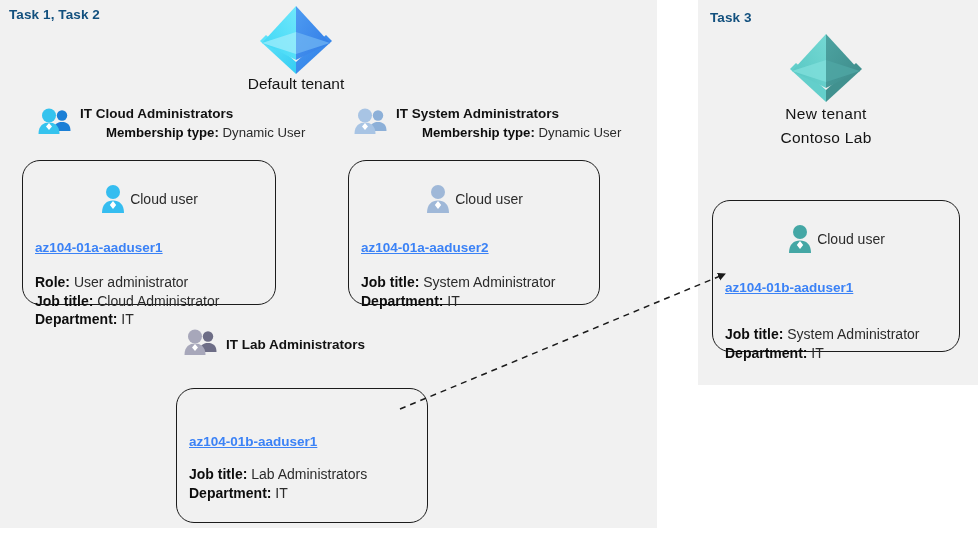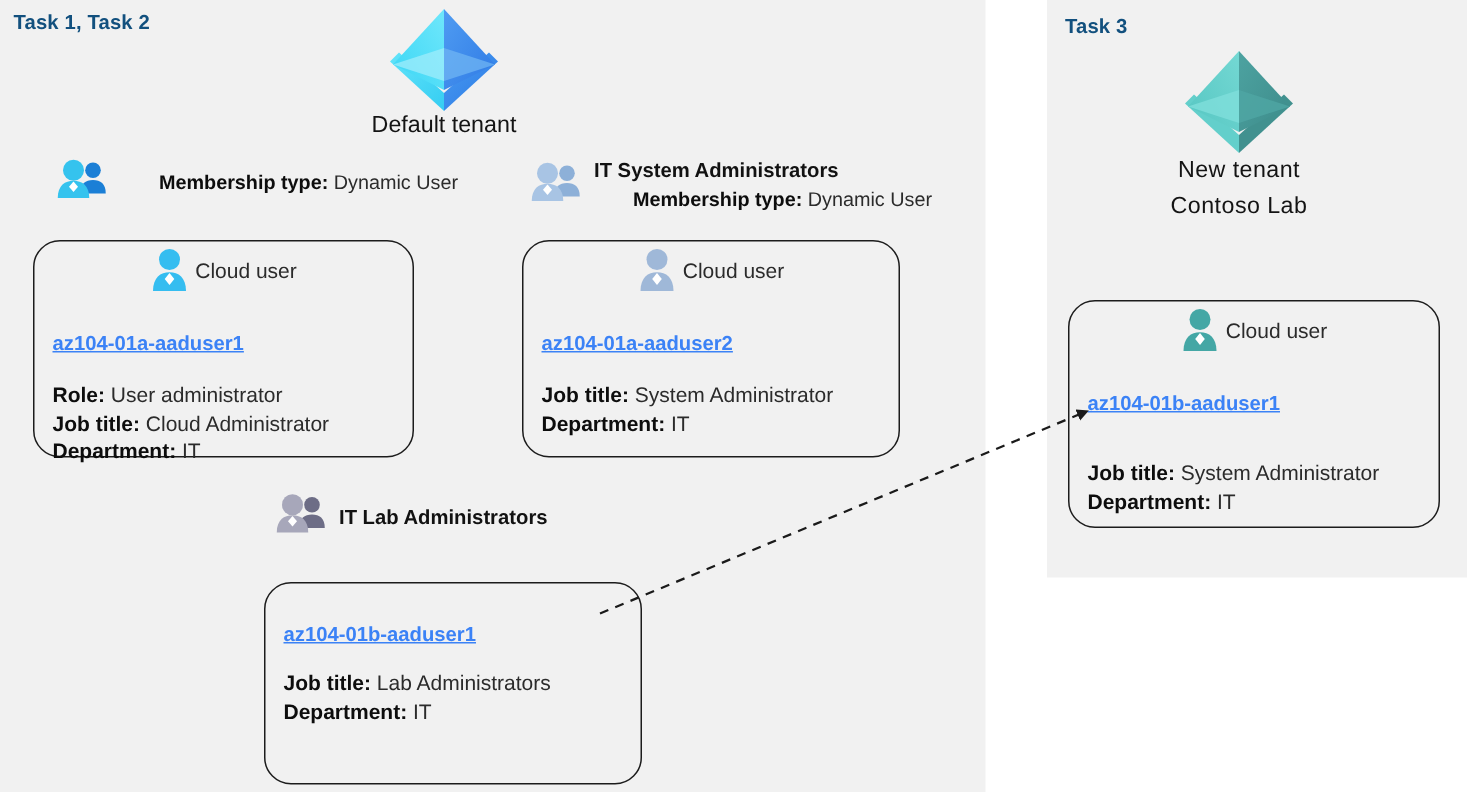"IT Cloud Administrators" div.group-name { html: none -> <div>IT Cloud Administrators</div> }
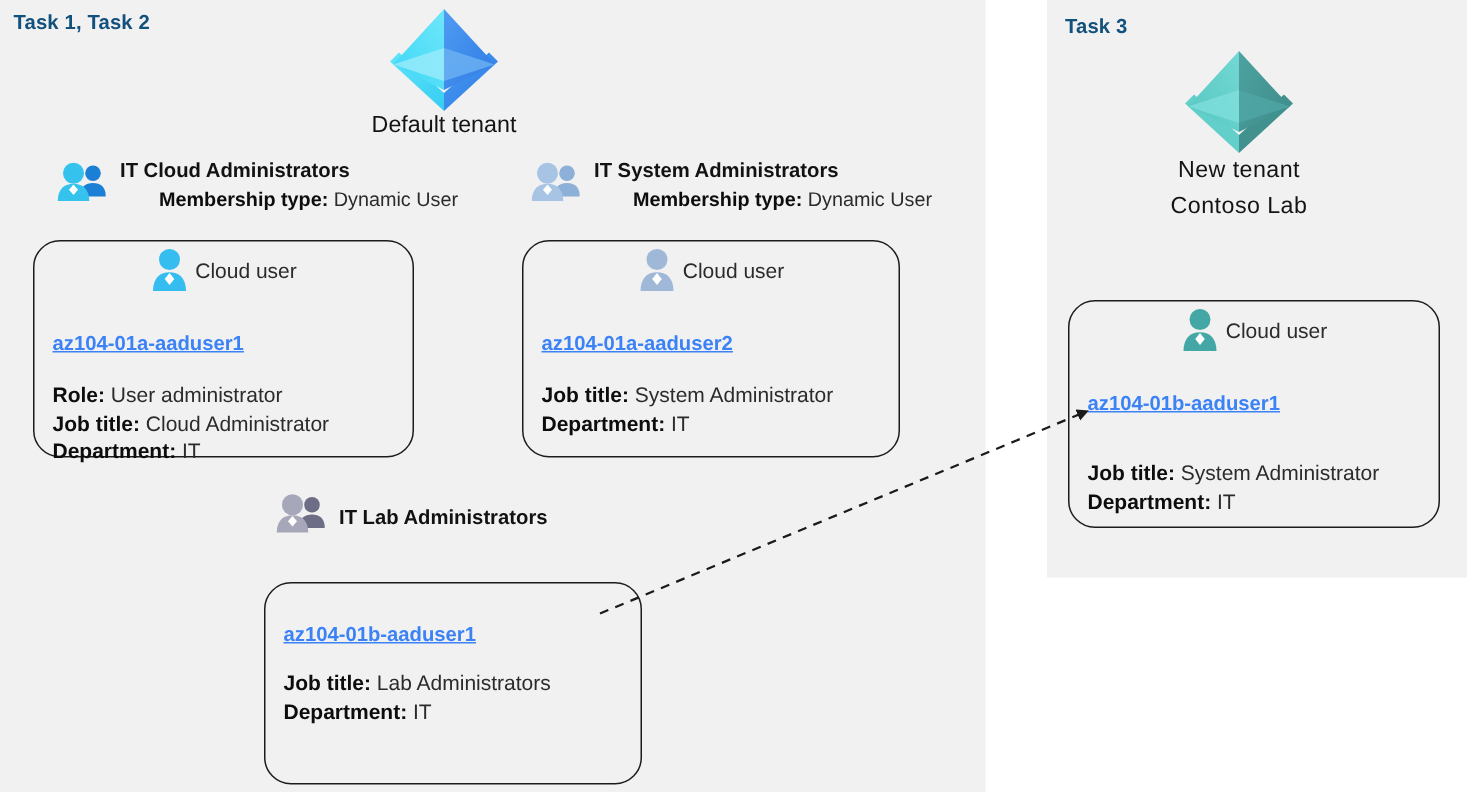"Cloud user" .card { padding: 2px 12px 10px 12px -> 21px 12px 10px 12px }
